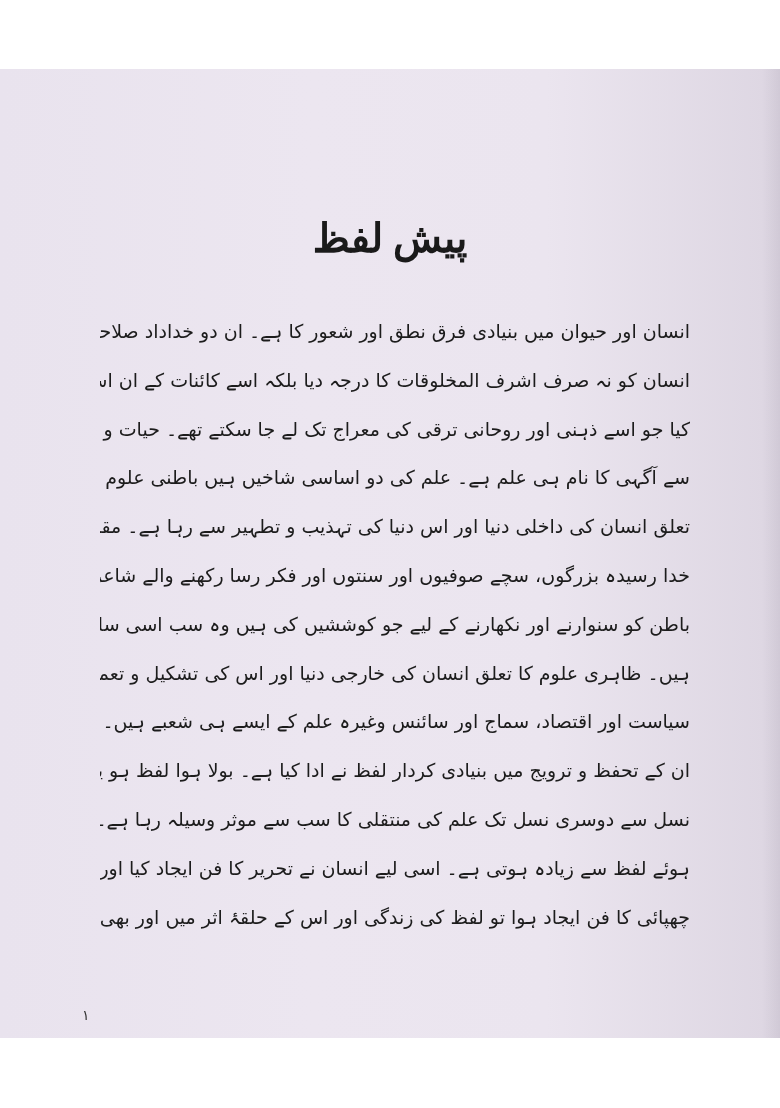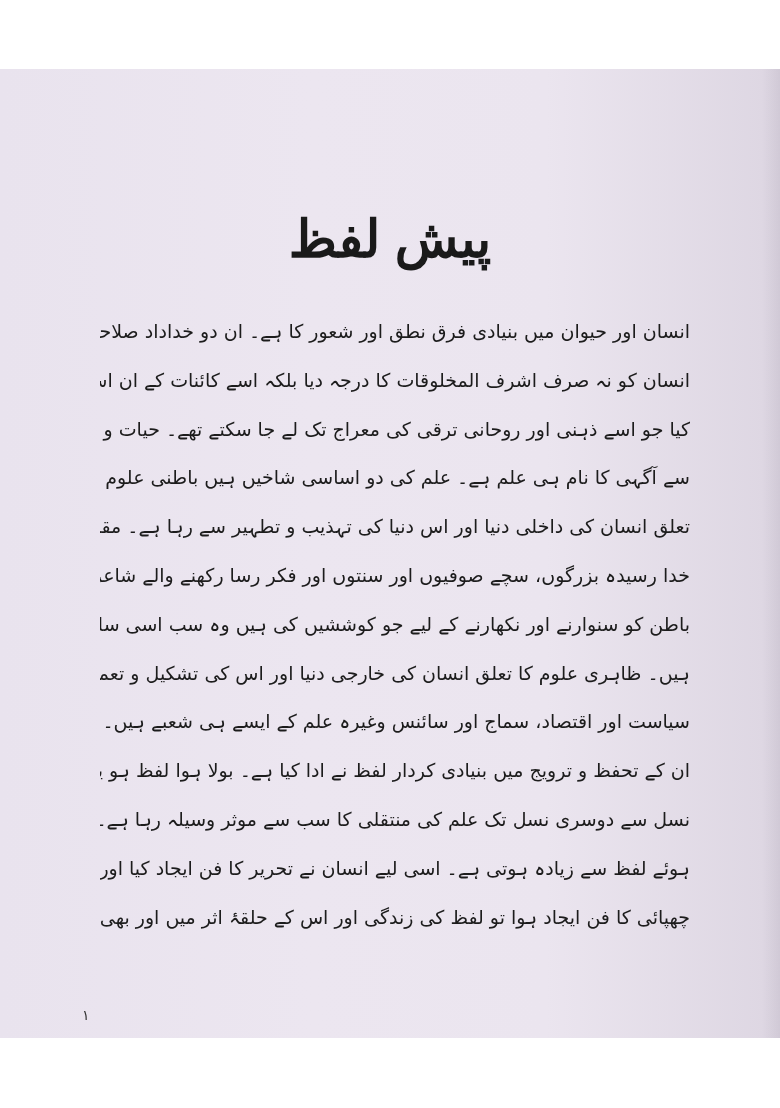"پیش لفظ" .title { font-family: Liberation Sans, sans-serif -> Liberation Serif, serif; font-size: 52px -> 40px }
